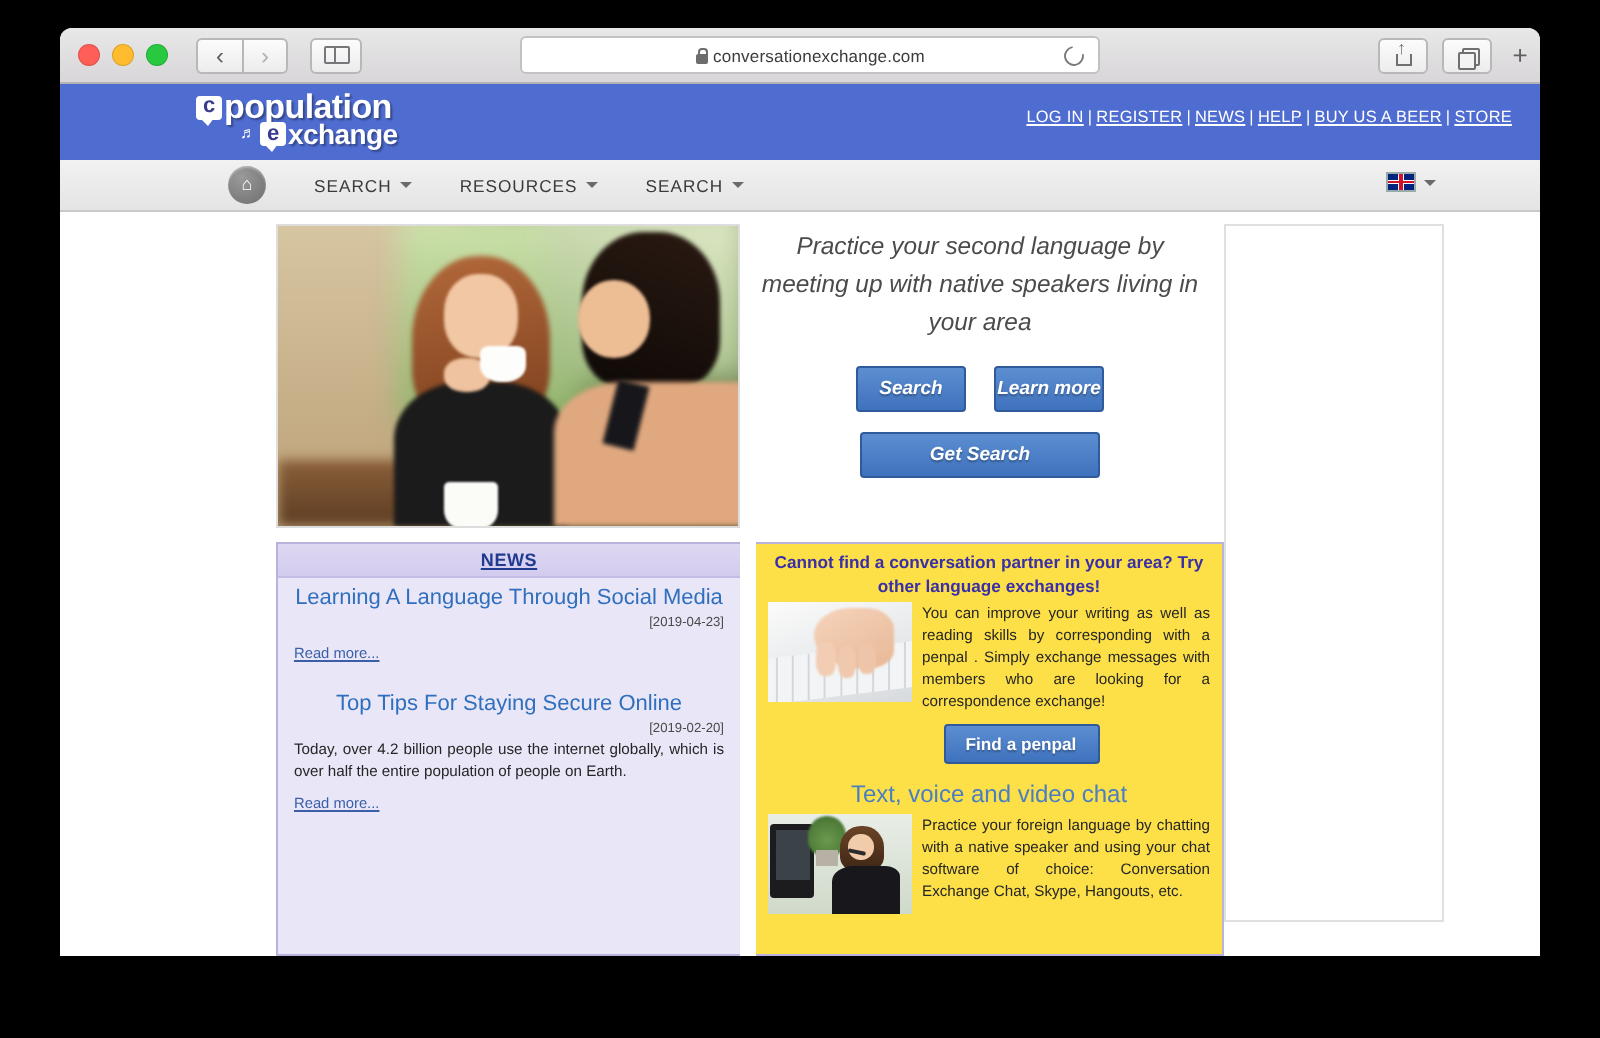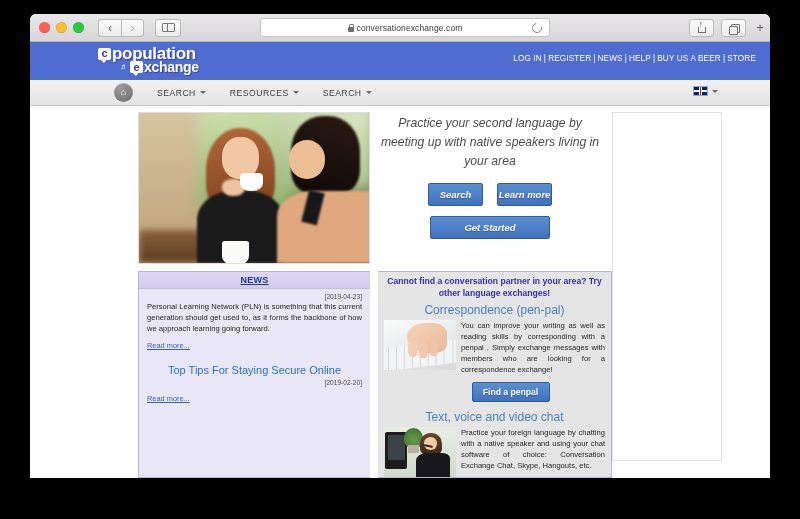"LOG IN | REGISTER |" .top-links { text-decoration: none -> underline }
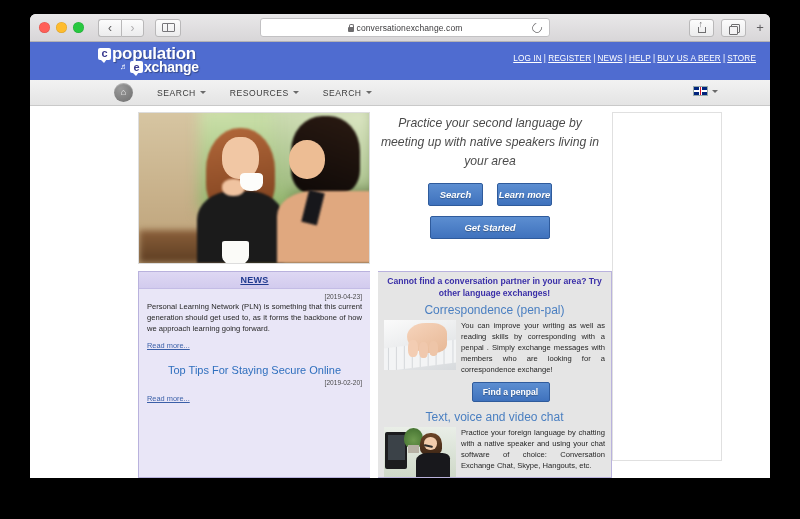"Get Started" div.btn { text: Started -> Search }
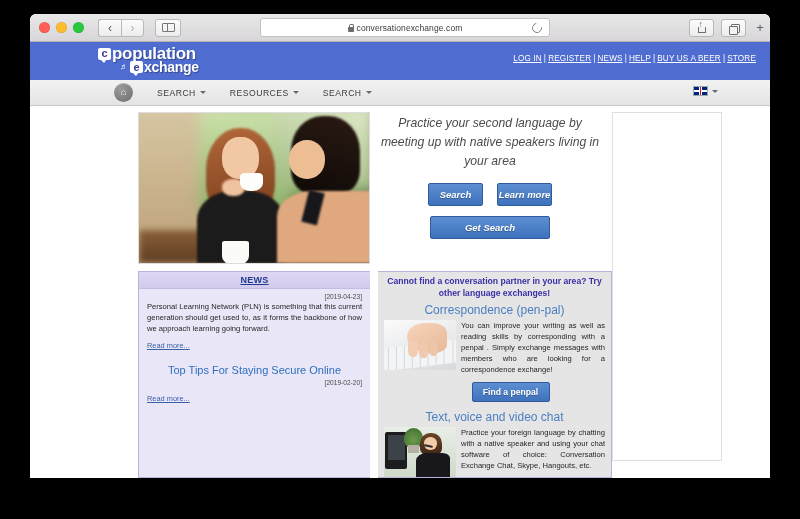"Cannot find a conversation partner" .lang-col { background: #e5e5e5 -> #fde047 }
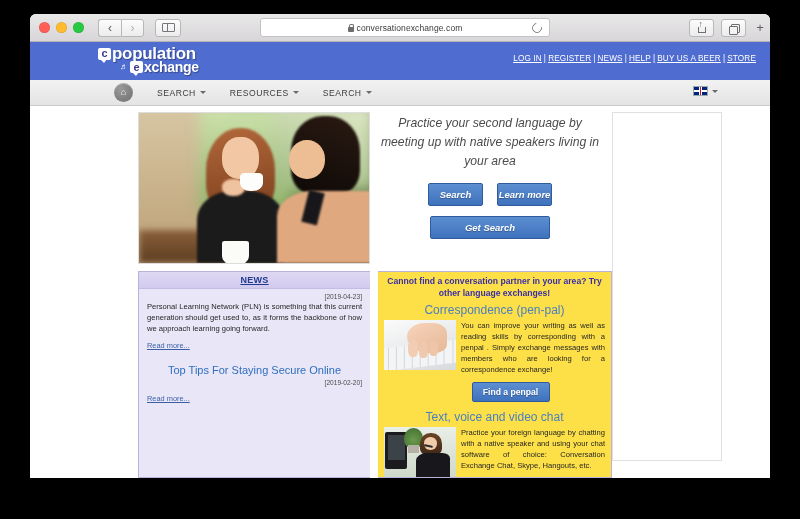"Learning A Language Through Social" div.news-title { html: none -> <div>Learning A Language Through Social Media</div> }
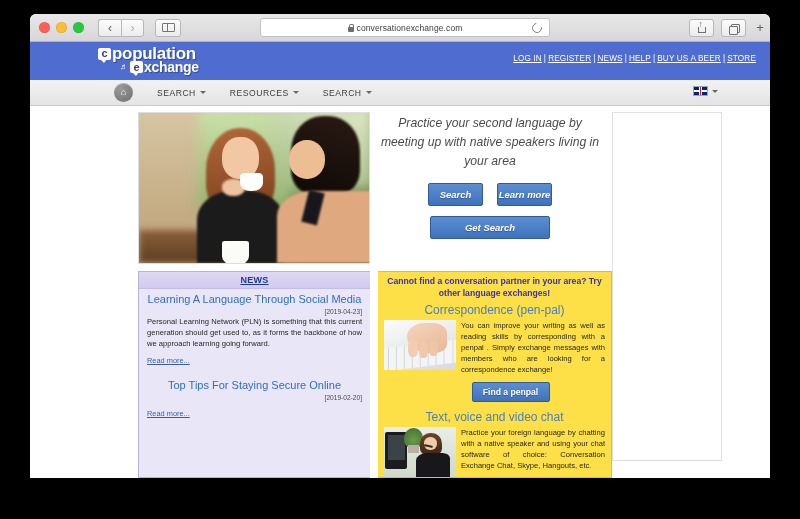"Correspondence (pen-pal)" div.lang-h { html: <div>Correspondence (pen-pal)</div> -> none }
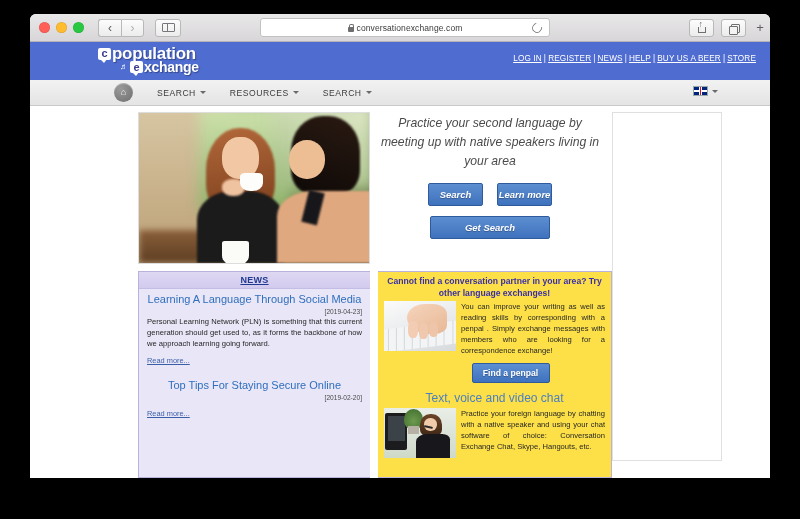"Personal Learning Network (PLN) is" div.news-body { html: <div>Personal Learning Network (PLN) is something that this current generation should get used to, as it forms the backbone of how we approach learning going forward.</div> -> none }
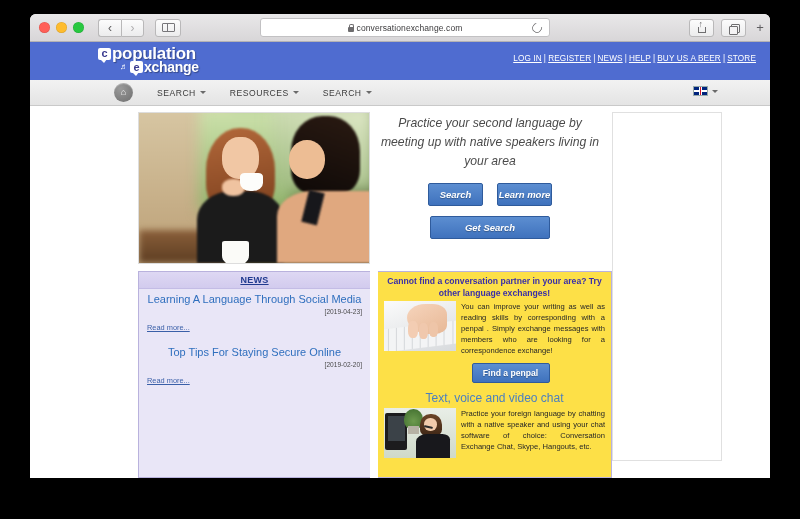"Today, over 4.2 billion people" div.news-body { html: none -> <div>Today, over 4.2 billion people use the internet globally, which is over half the entire population of people on Earth.</div> }
